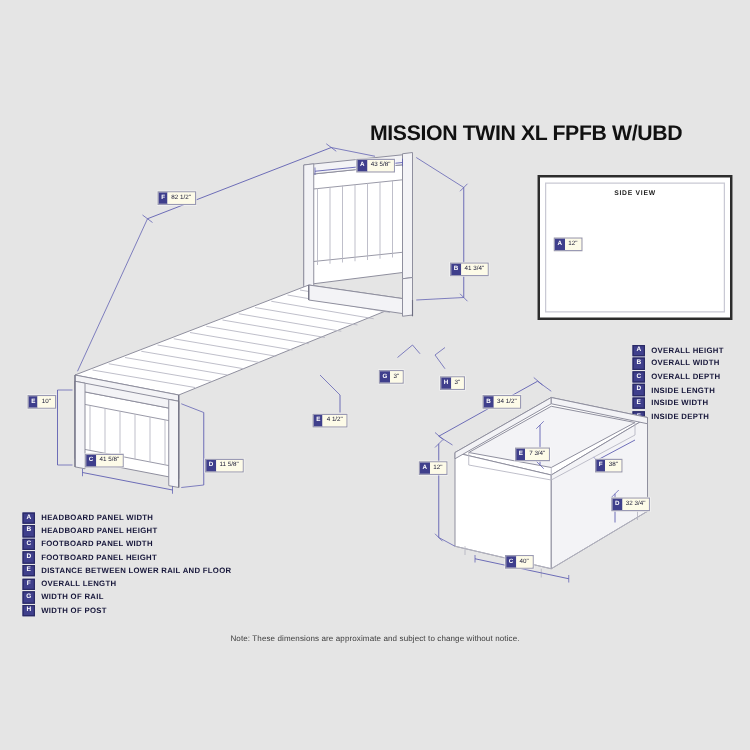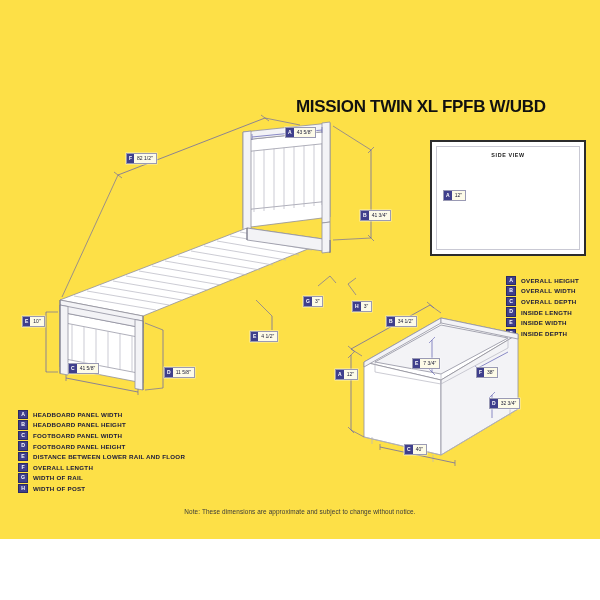"MISSION TWIN XL FPFB W/UBD" #page { background: #fde047 -> #e5e5e5; height: 539px -> 600px }
